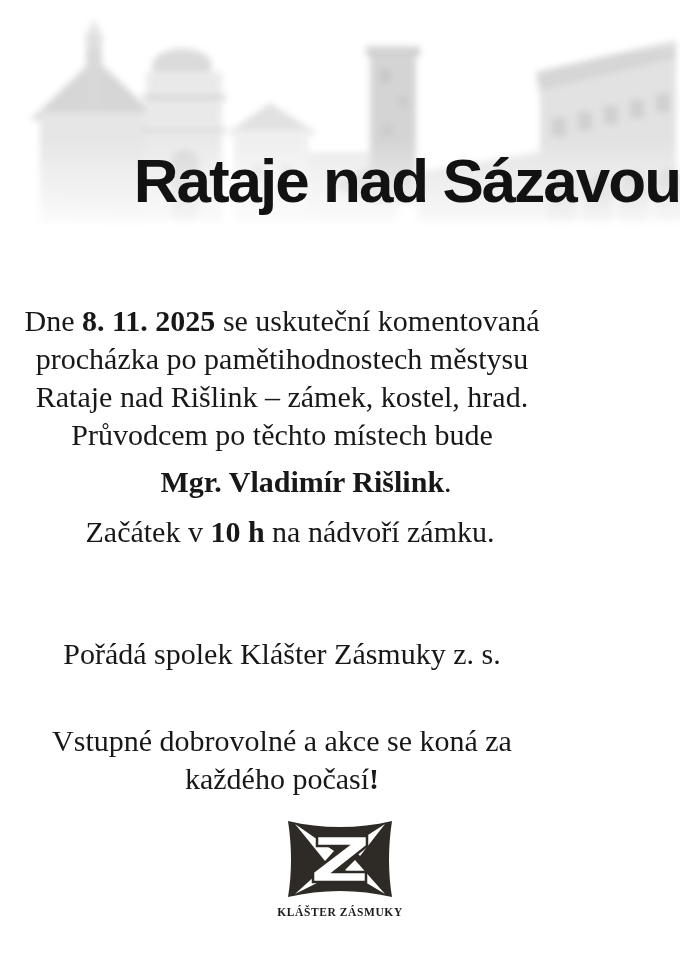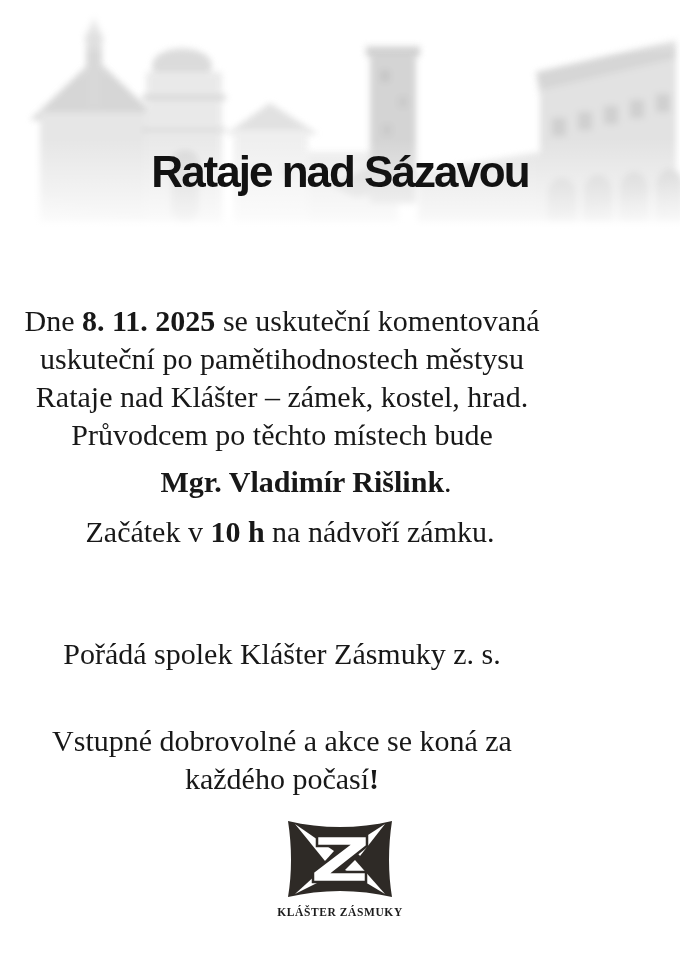"Rataje nad Sázavou" .poster-title { font-size: 44px -> 62px; text-align: center -> right }
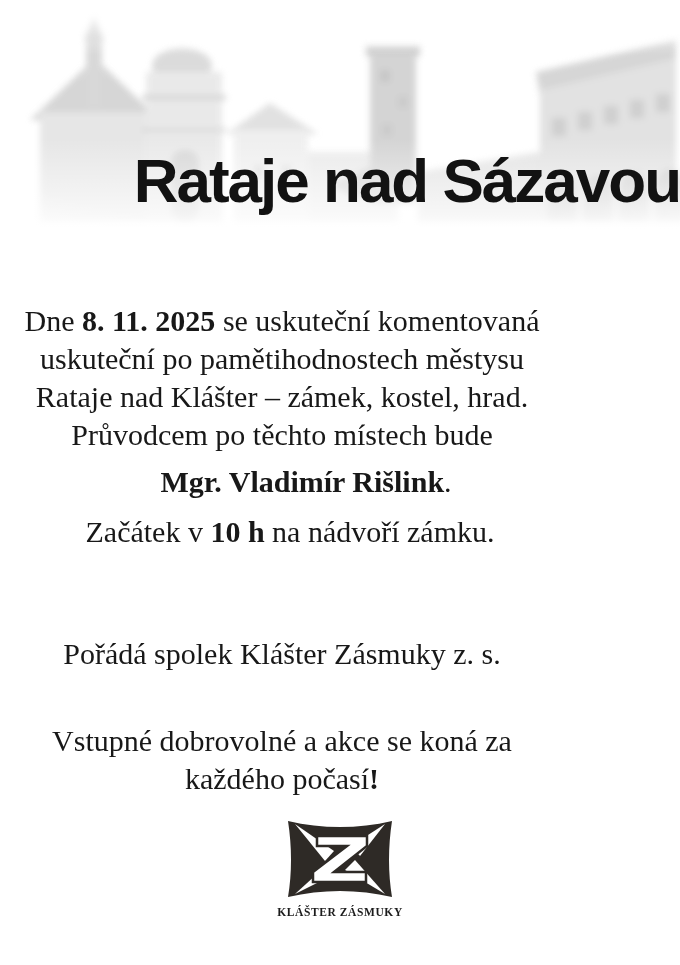"uskuteční po pamětihodnostech městysu" div { text: uskuteční -> procházka }
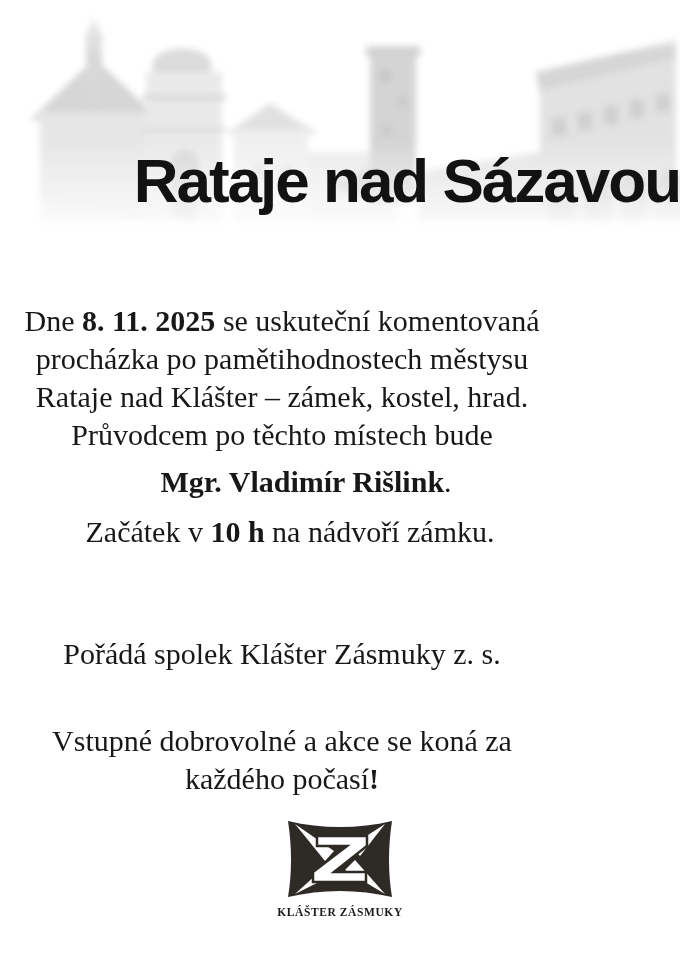"Rataje nad Klášter – zámek," div { text: Klášter -> Rišlink }
